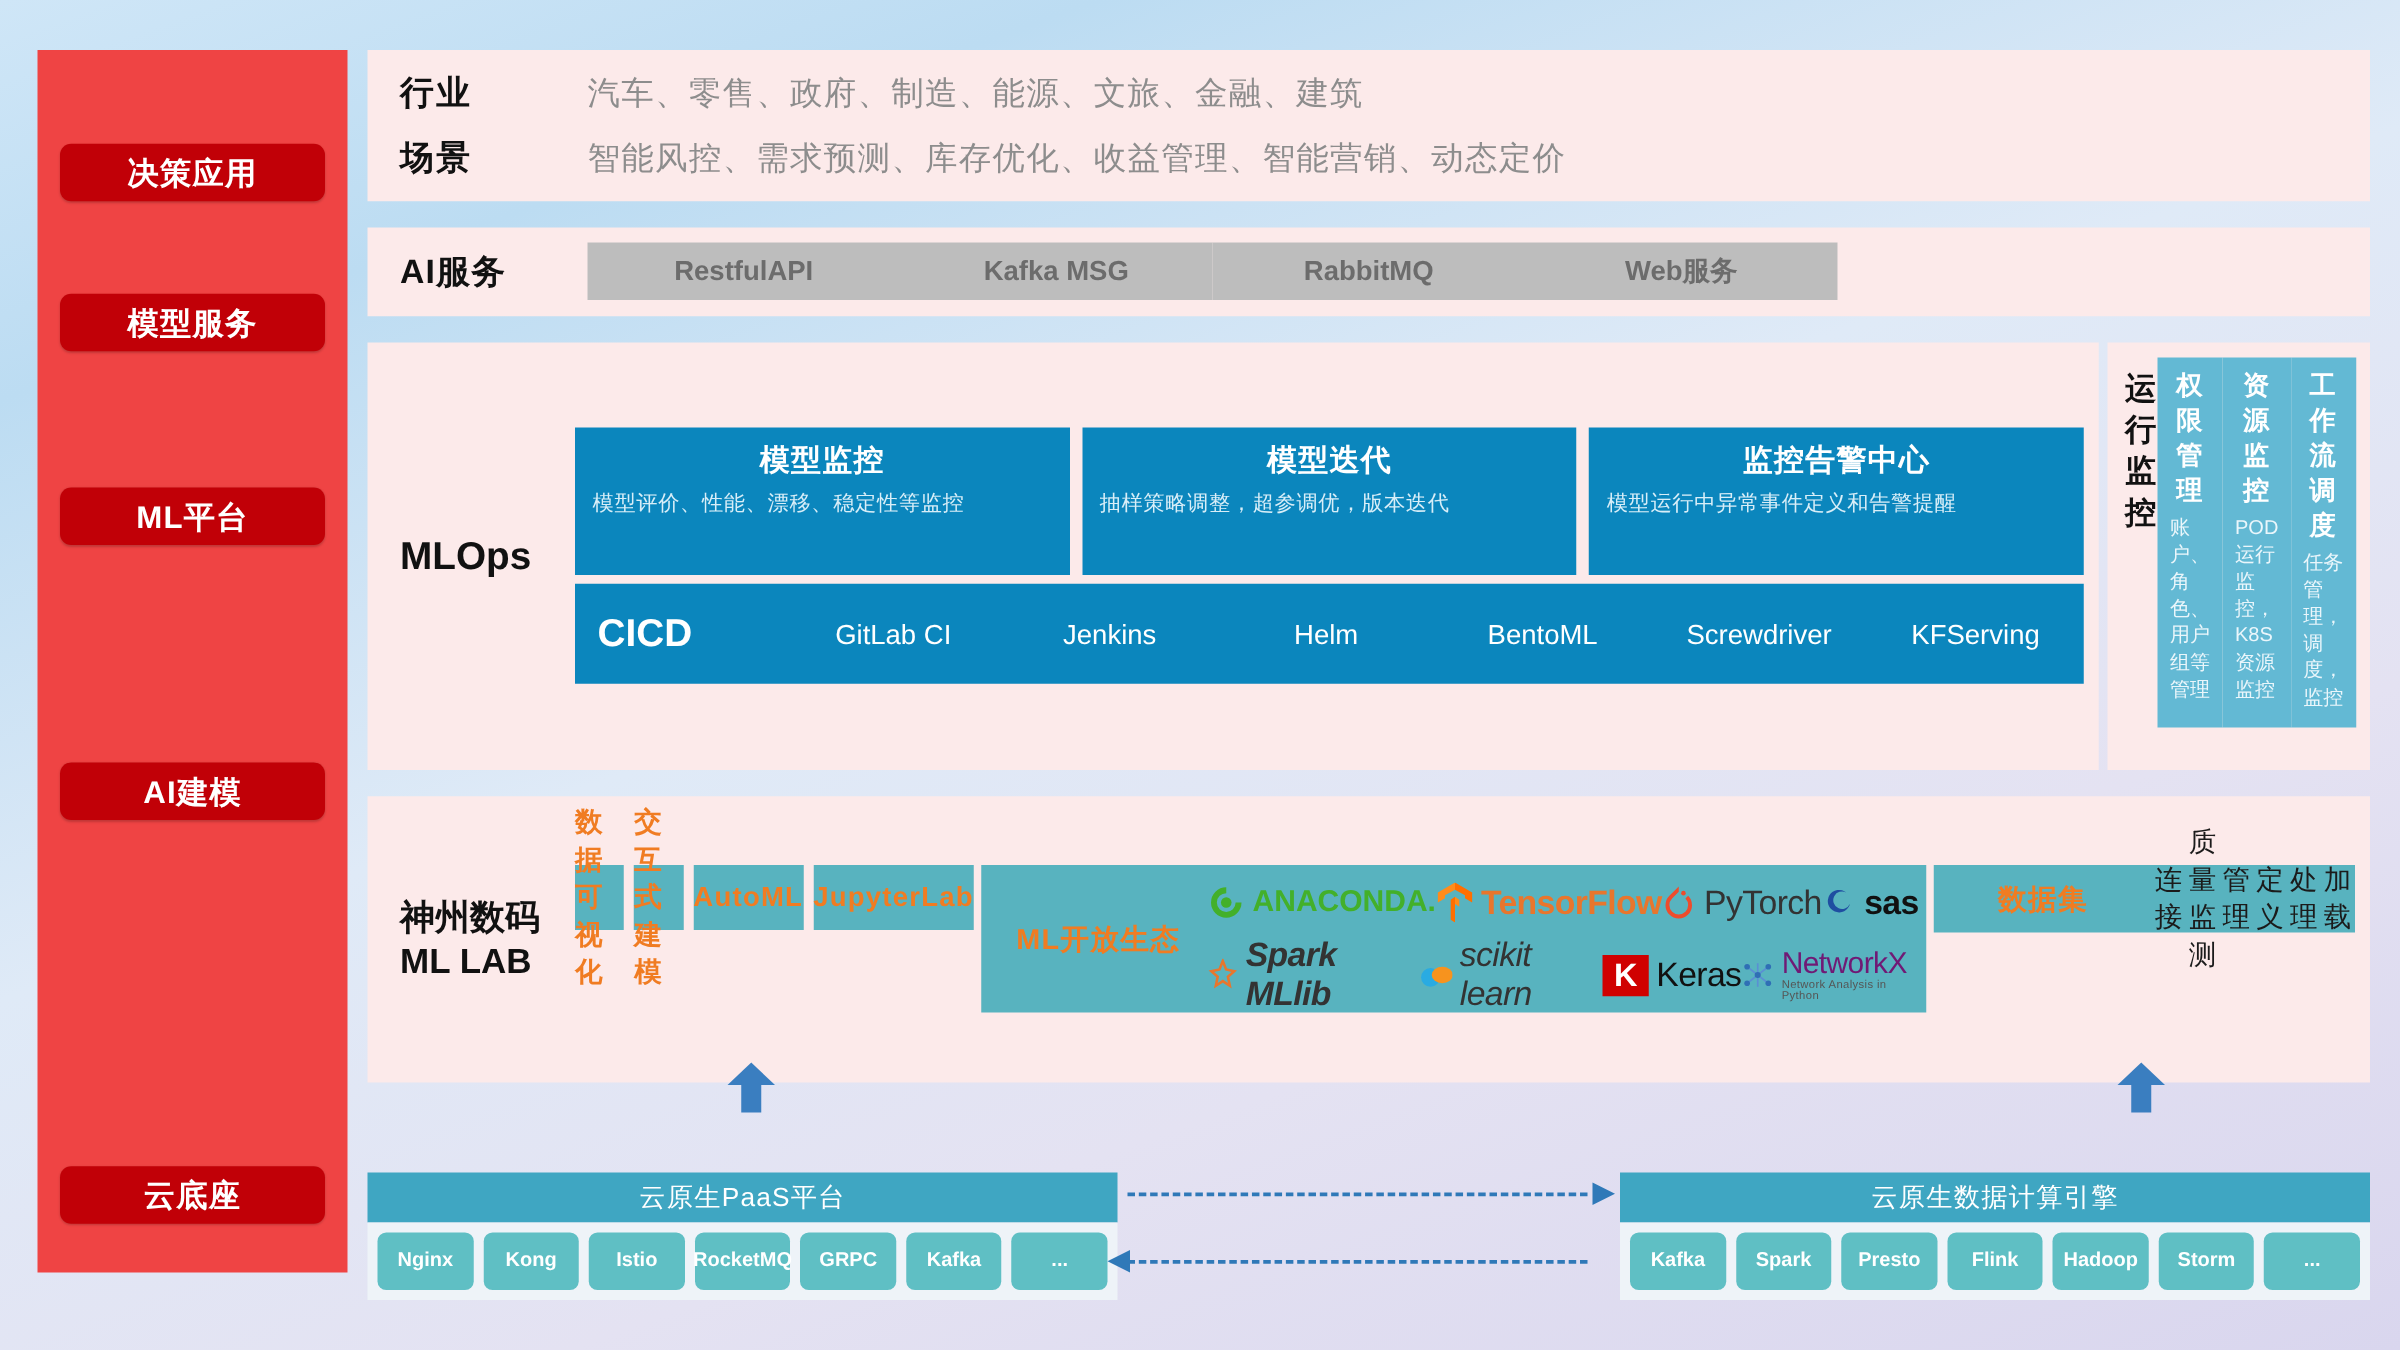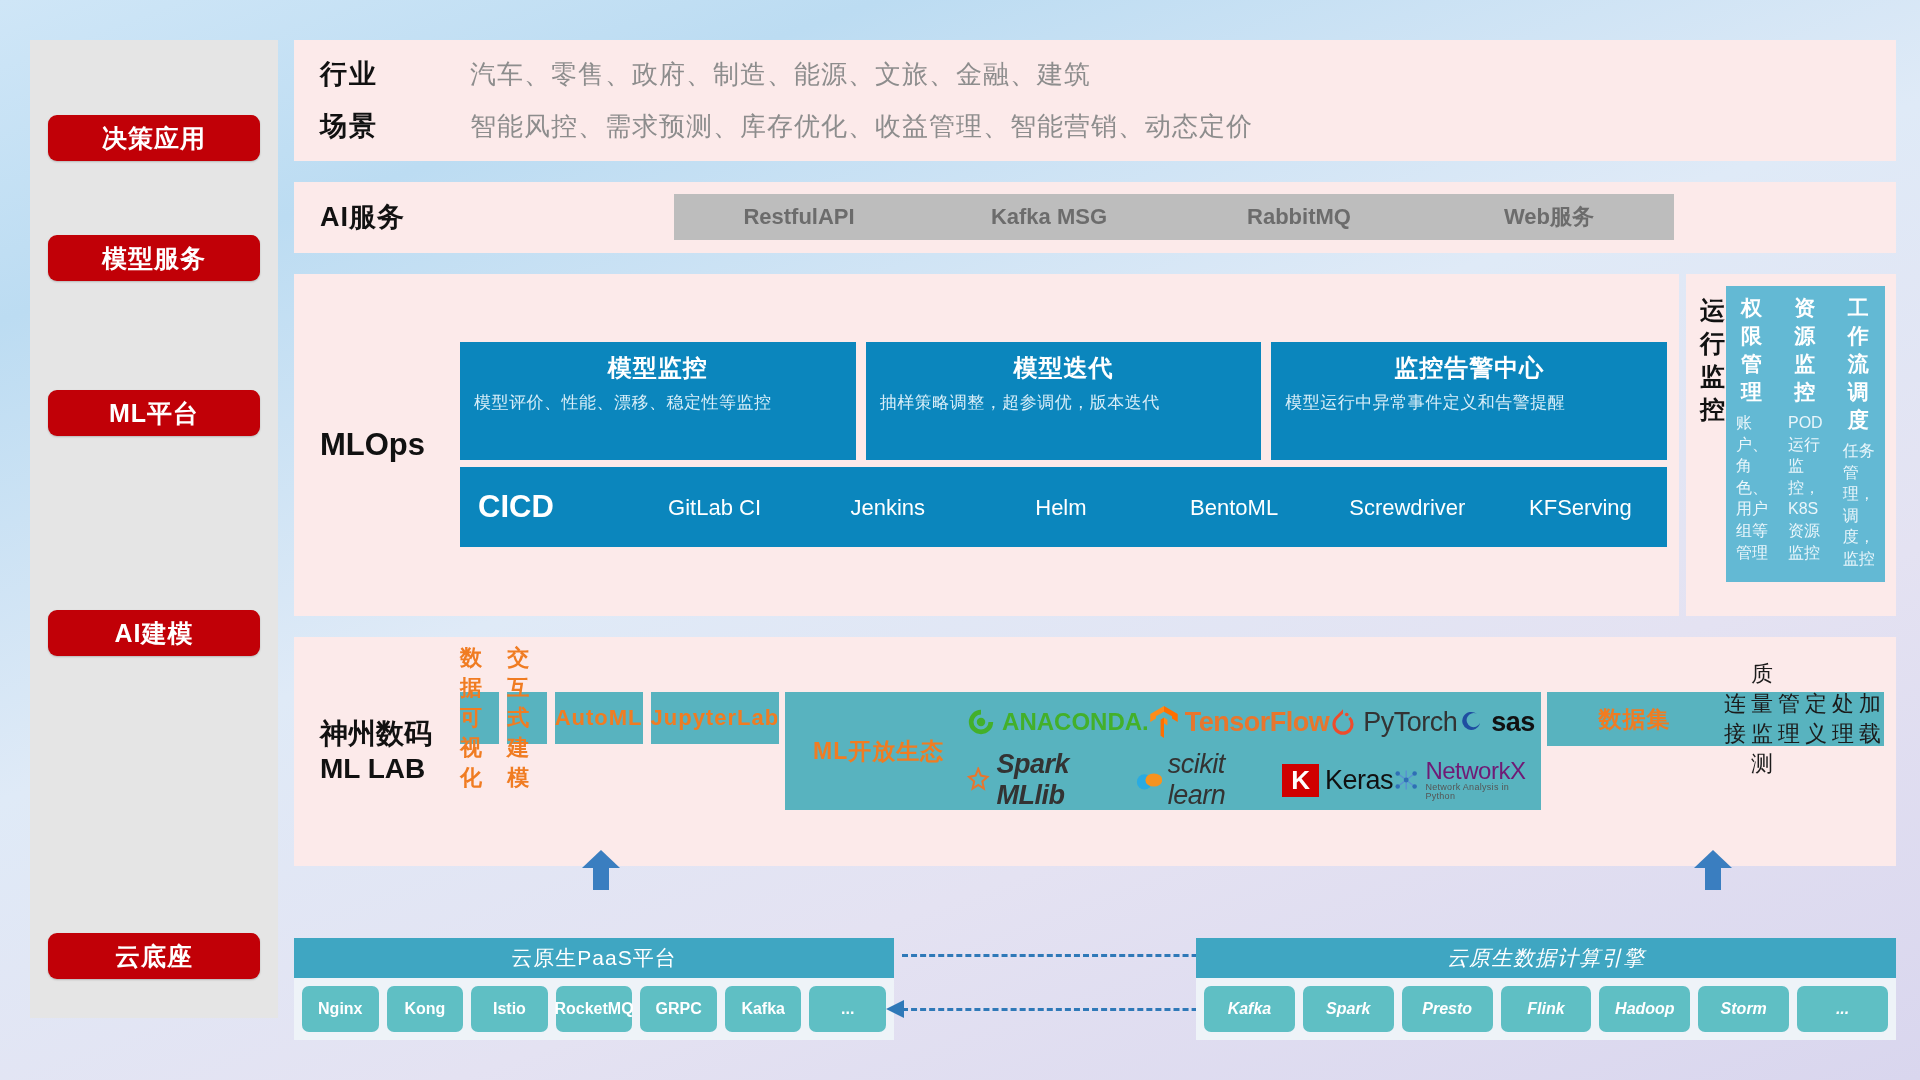"决策应用" .rail { background: #e5e5e5 -> #ef4444 }
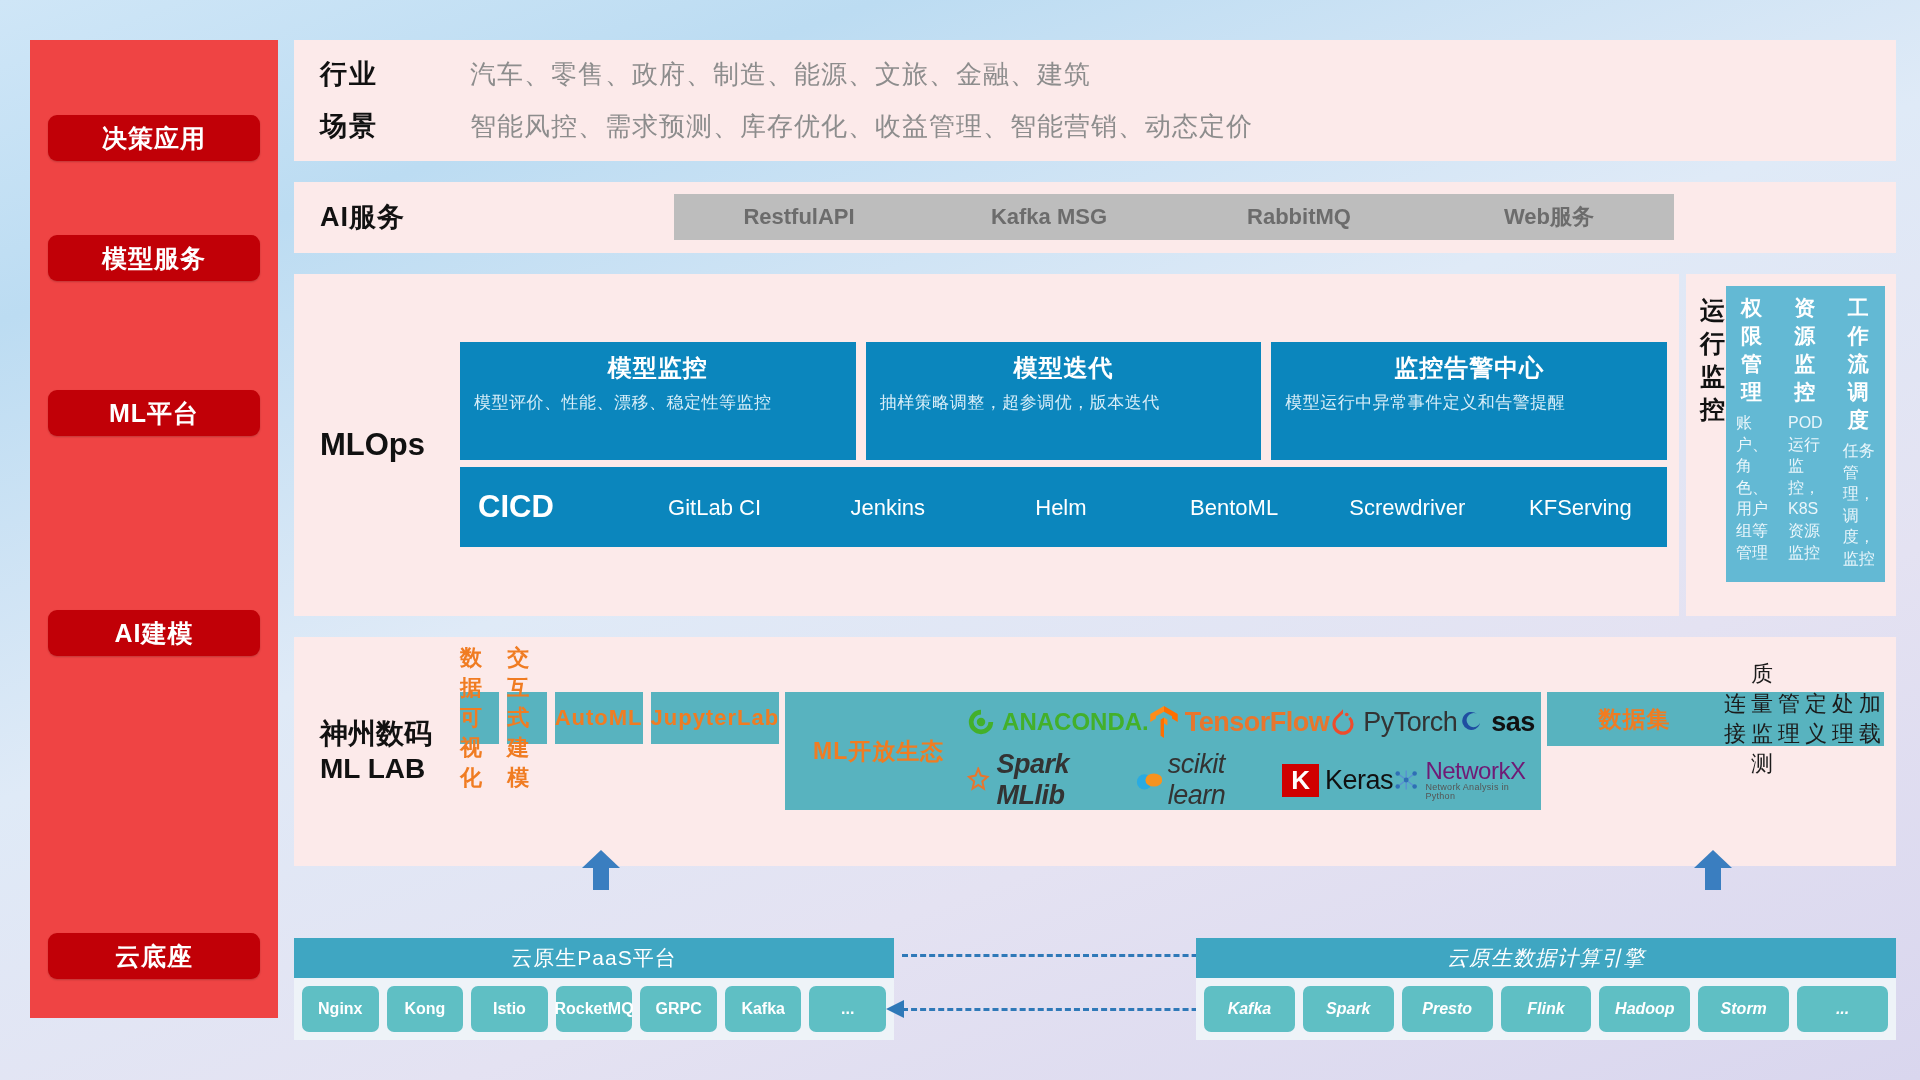"RestfulAPI" .svc-items { justify-content: center -> flex-start }
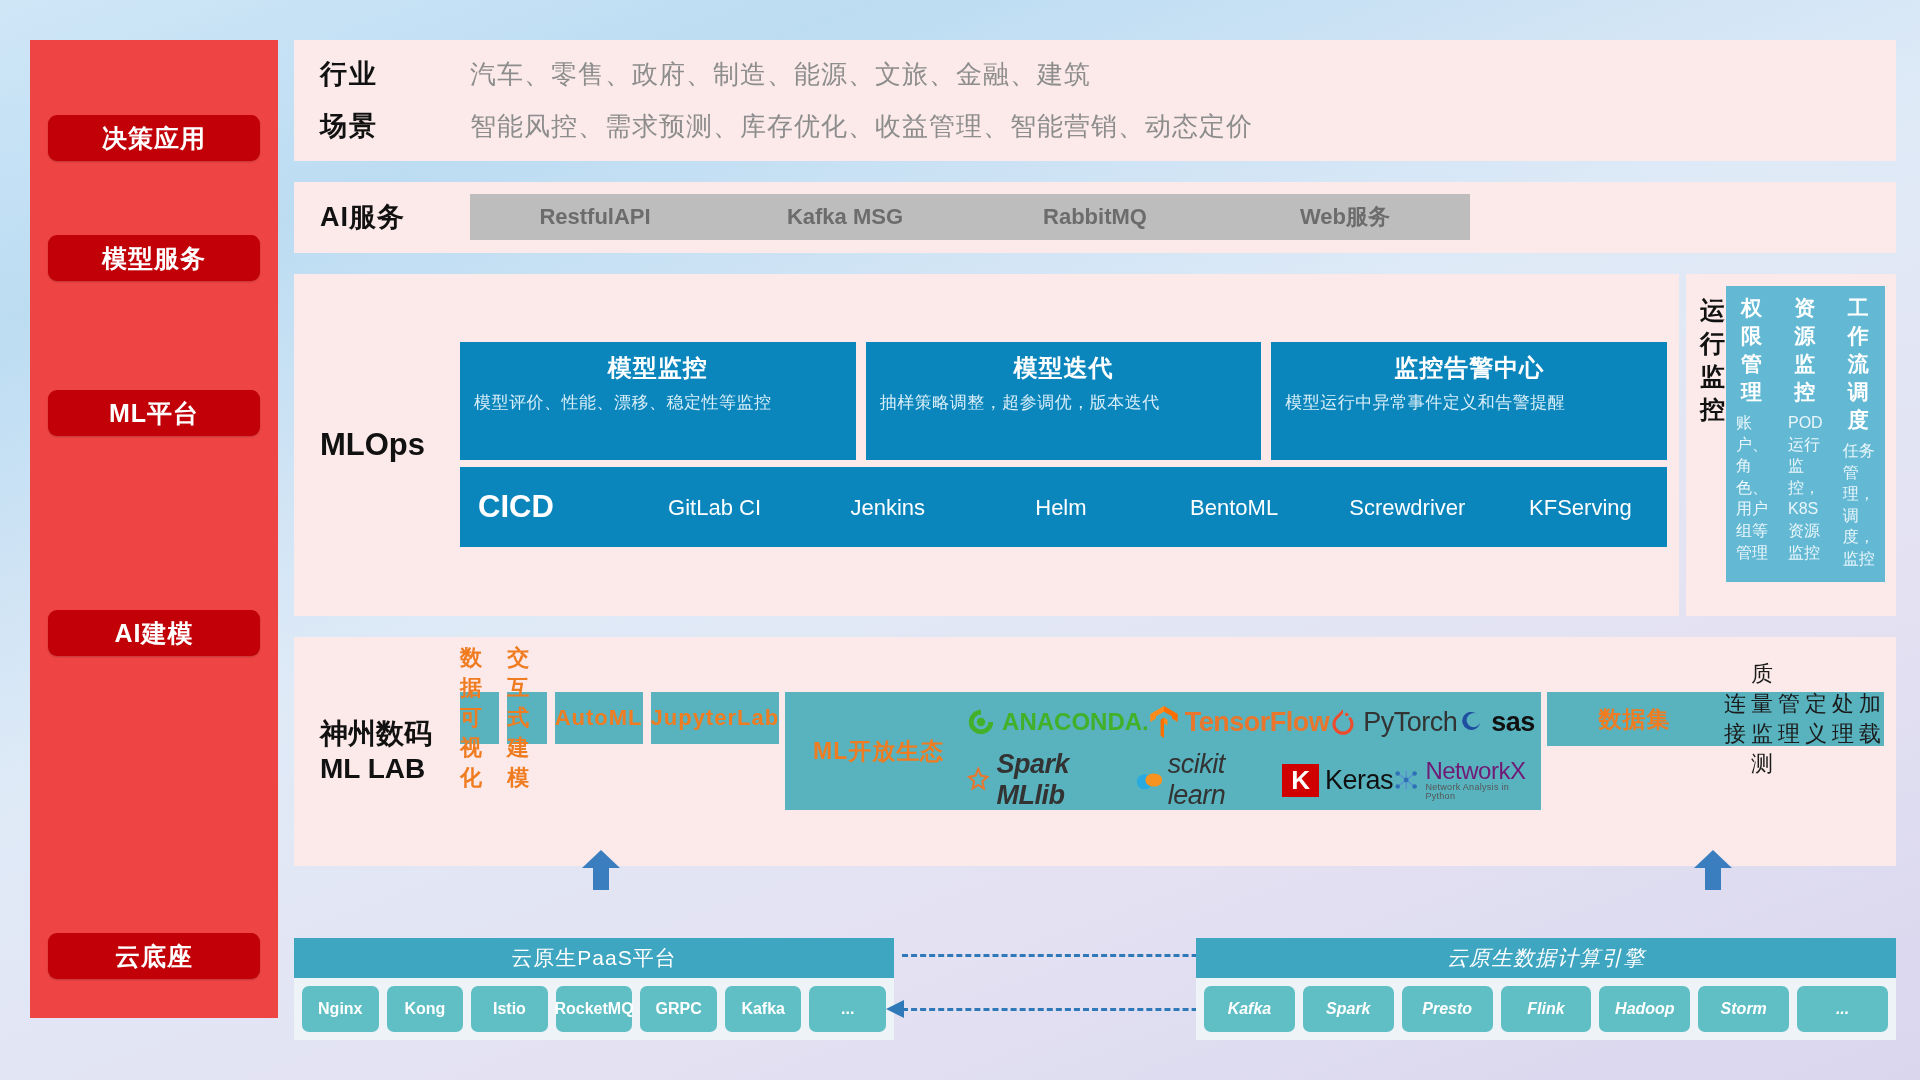"云原生数据计算引擎" .cloud-col.right { font-style: italic -> none; width: 700px -> 600px }
